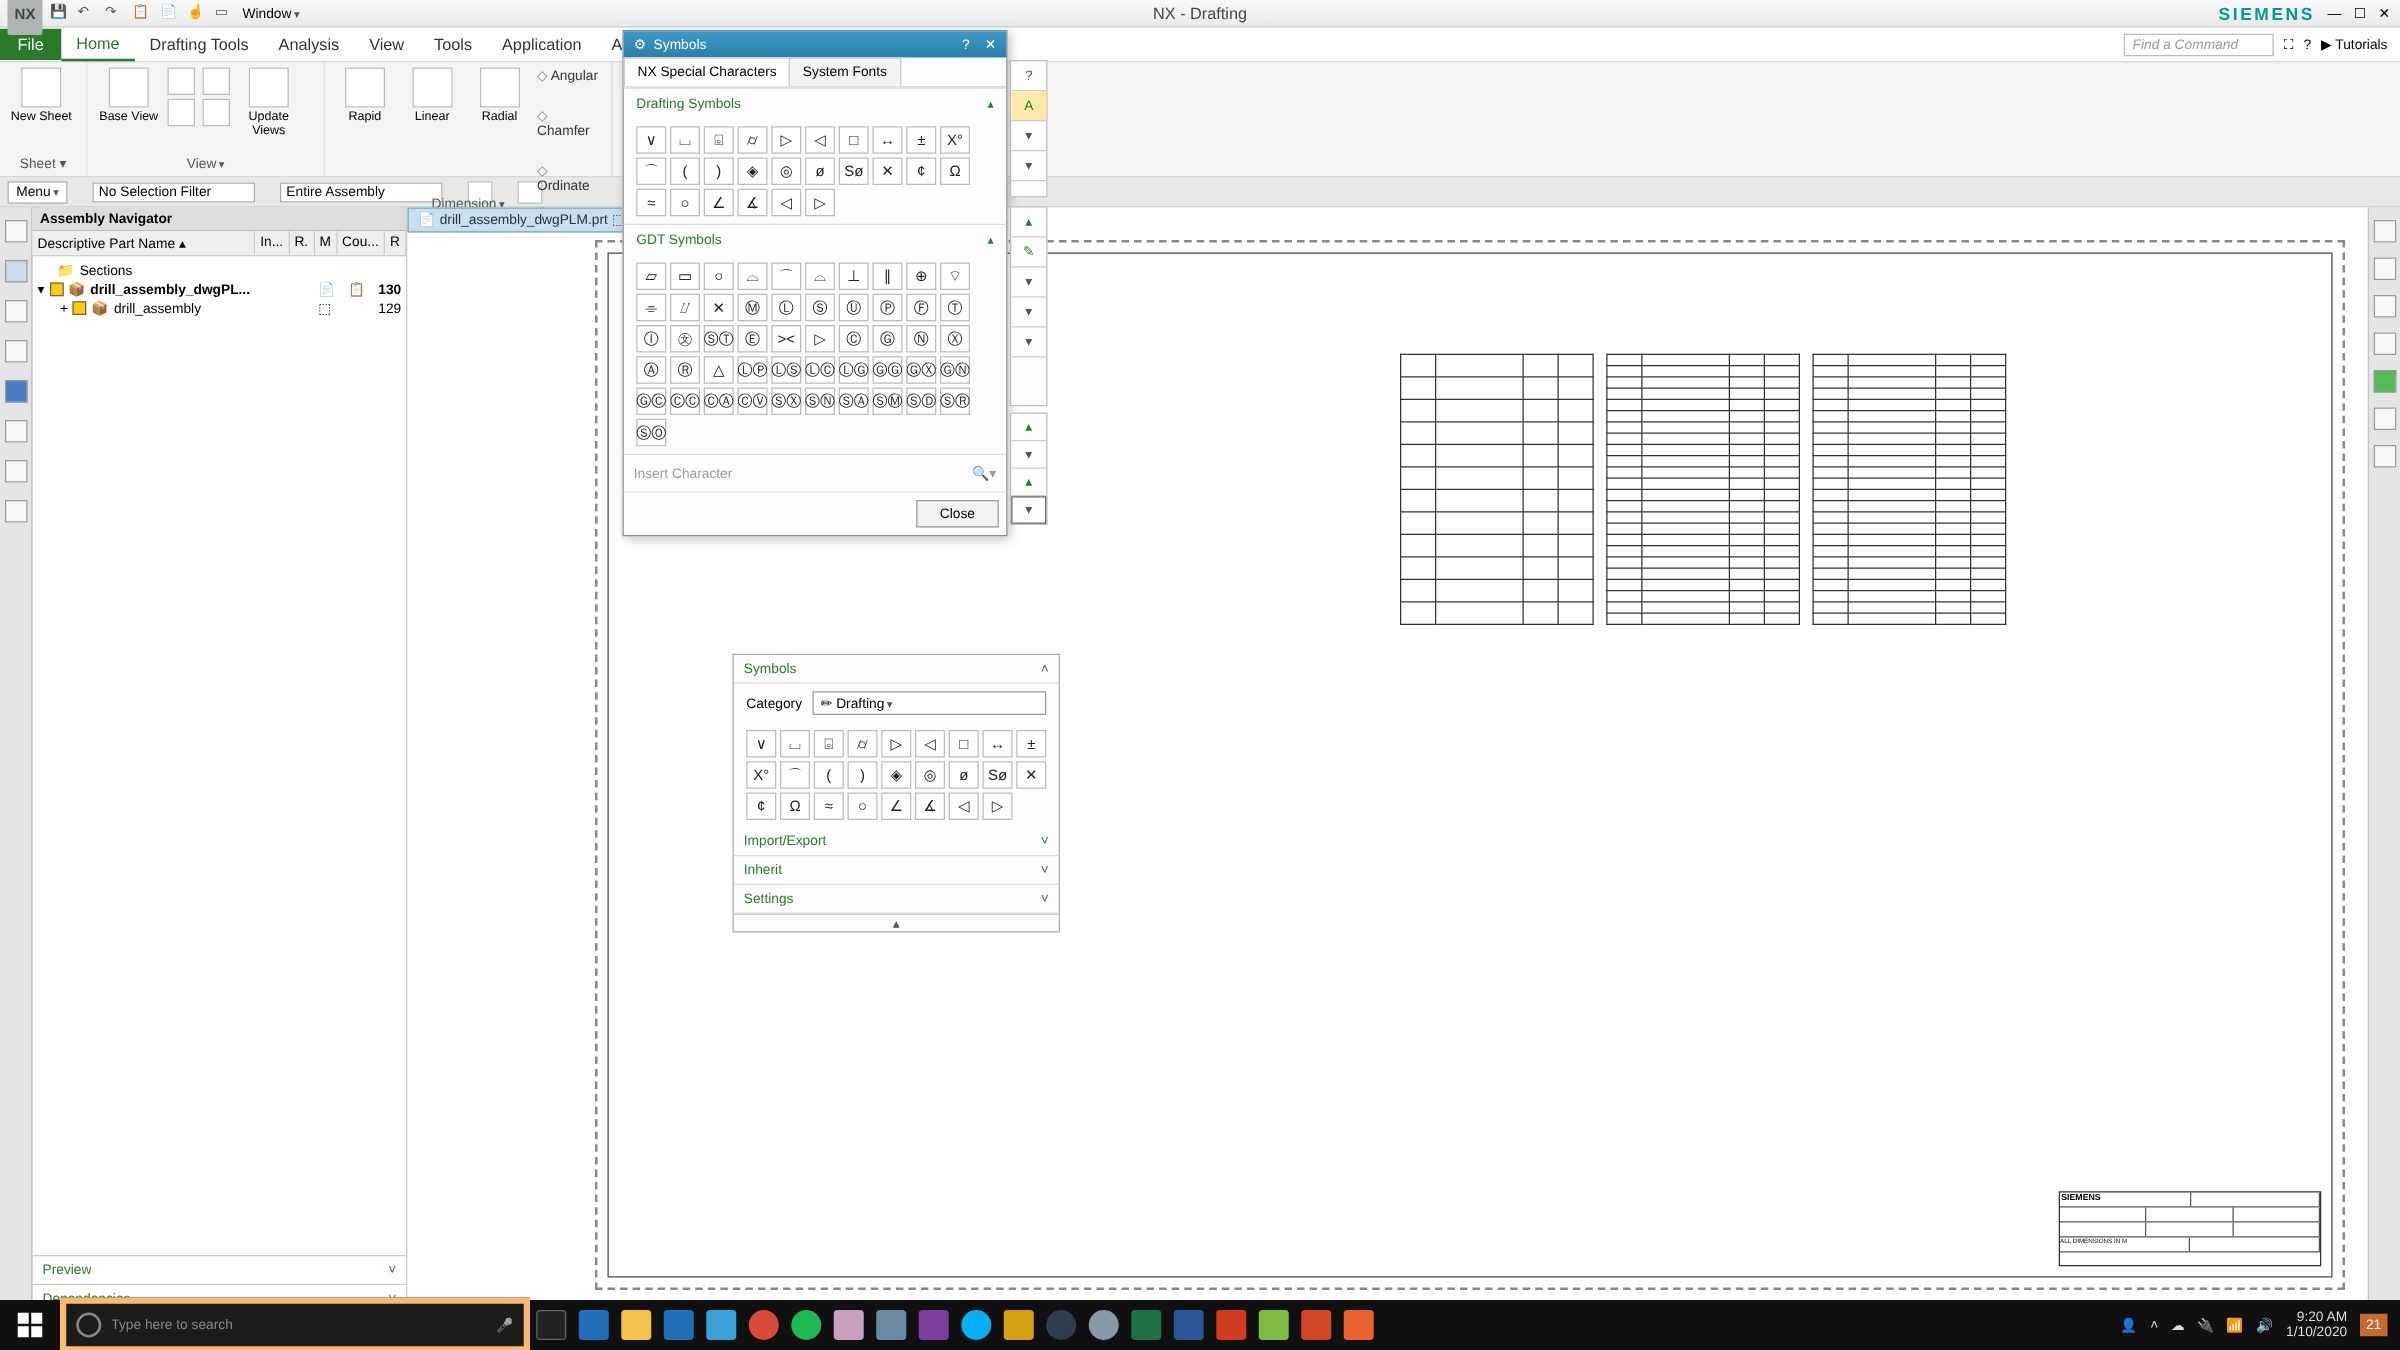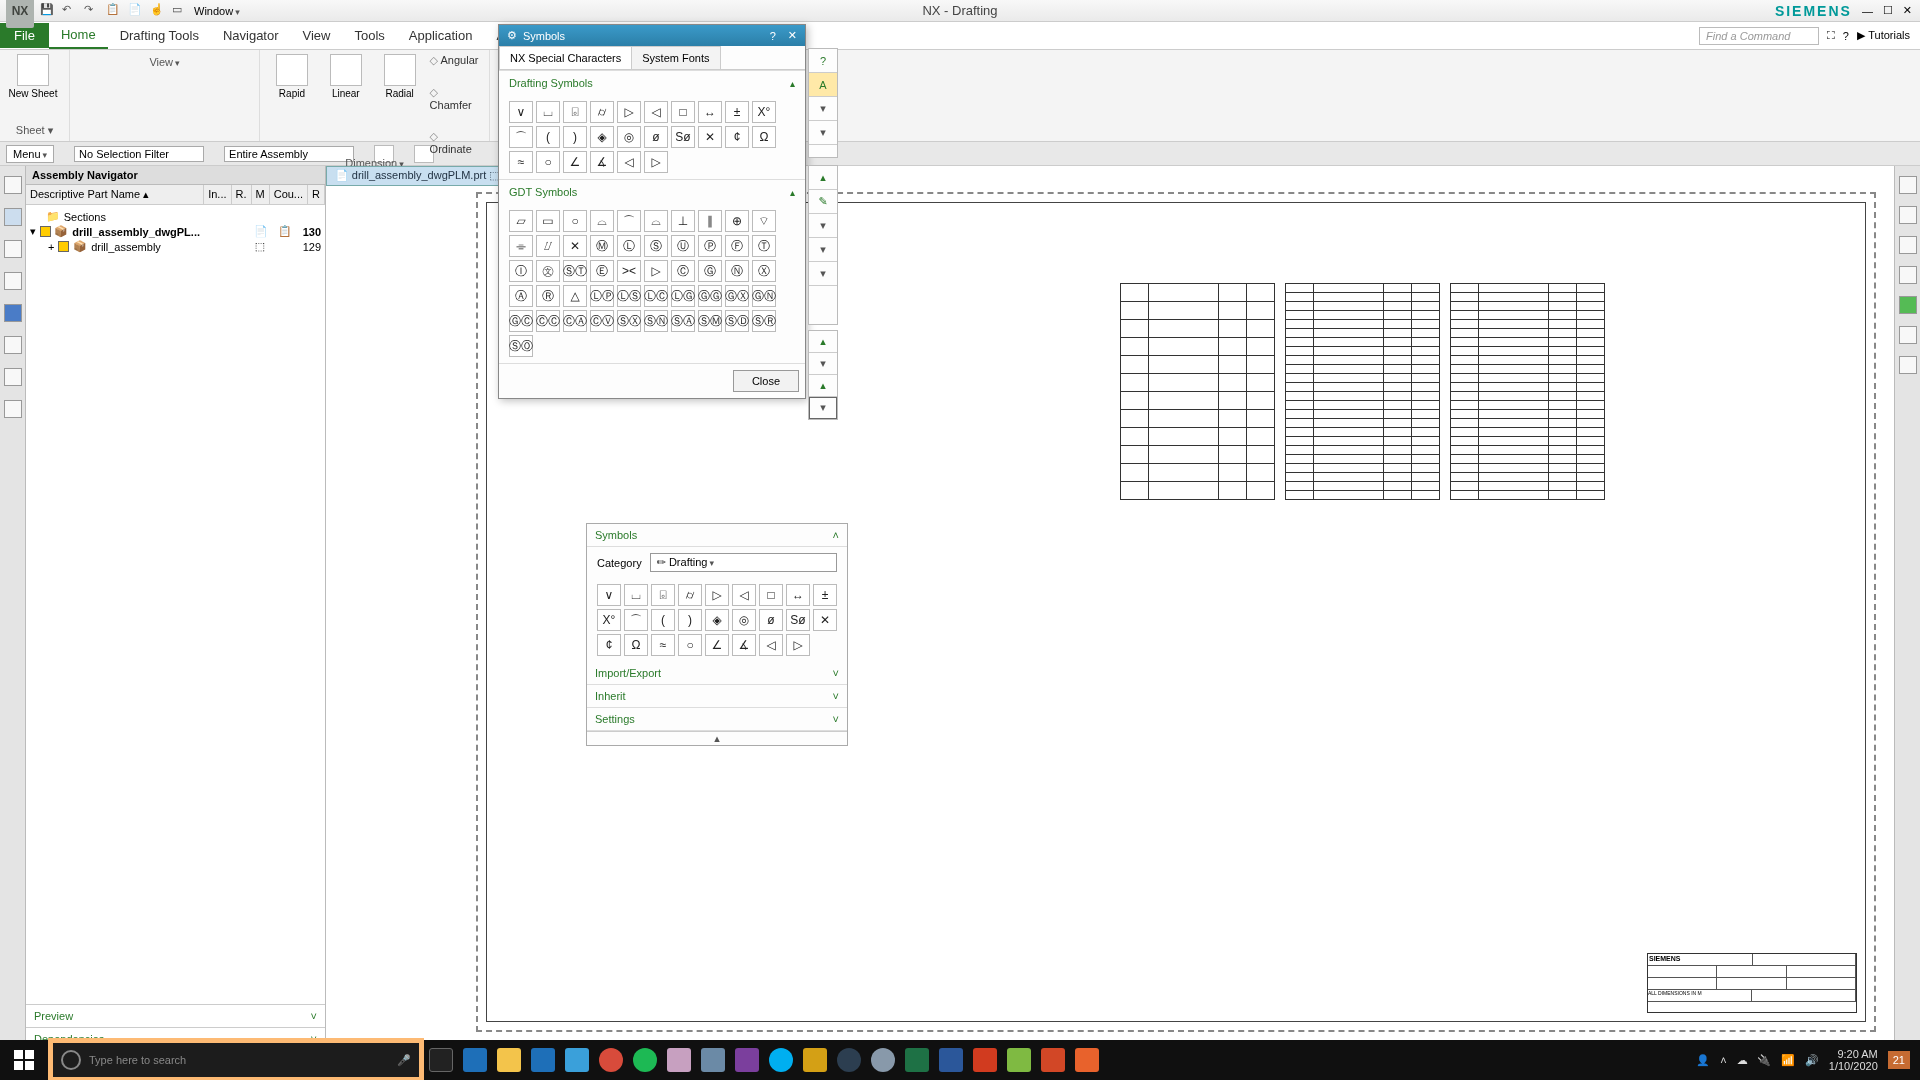"Navigator" div.tab { text: Navigator -> Analysis }
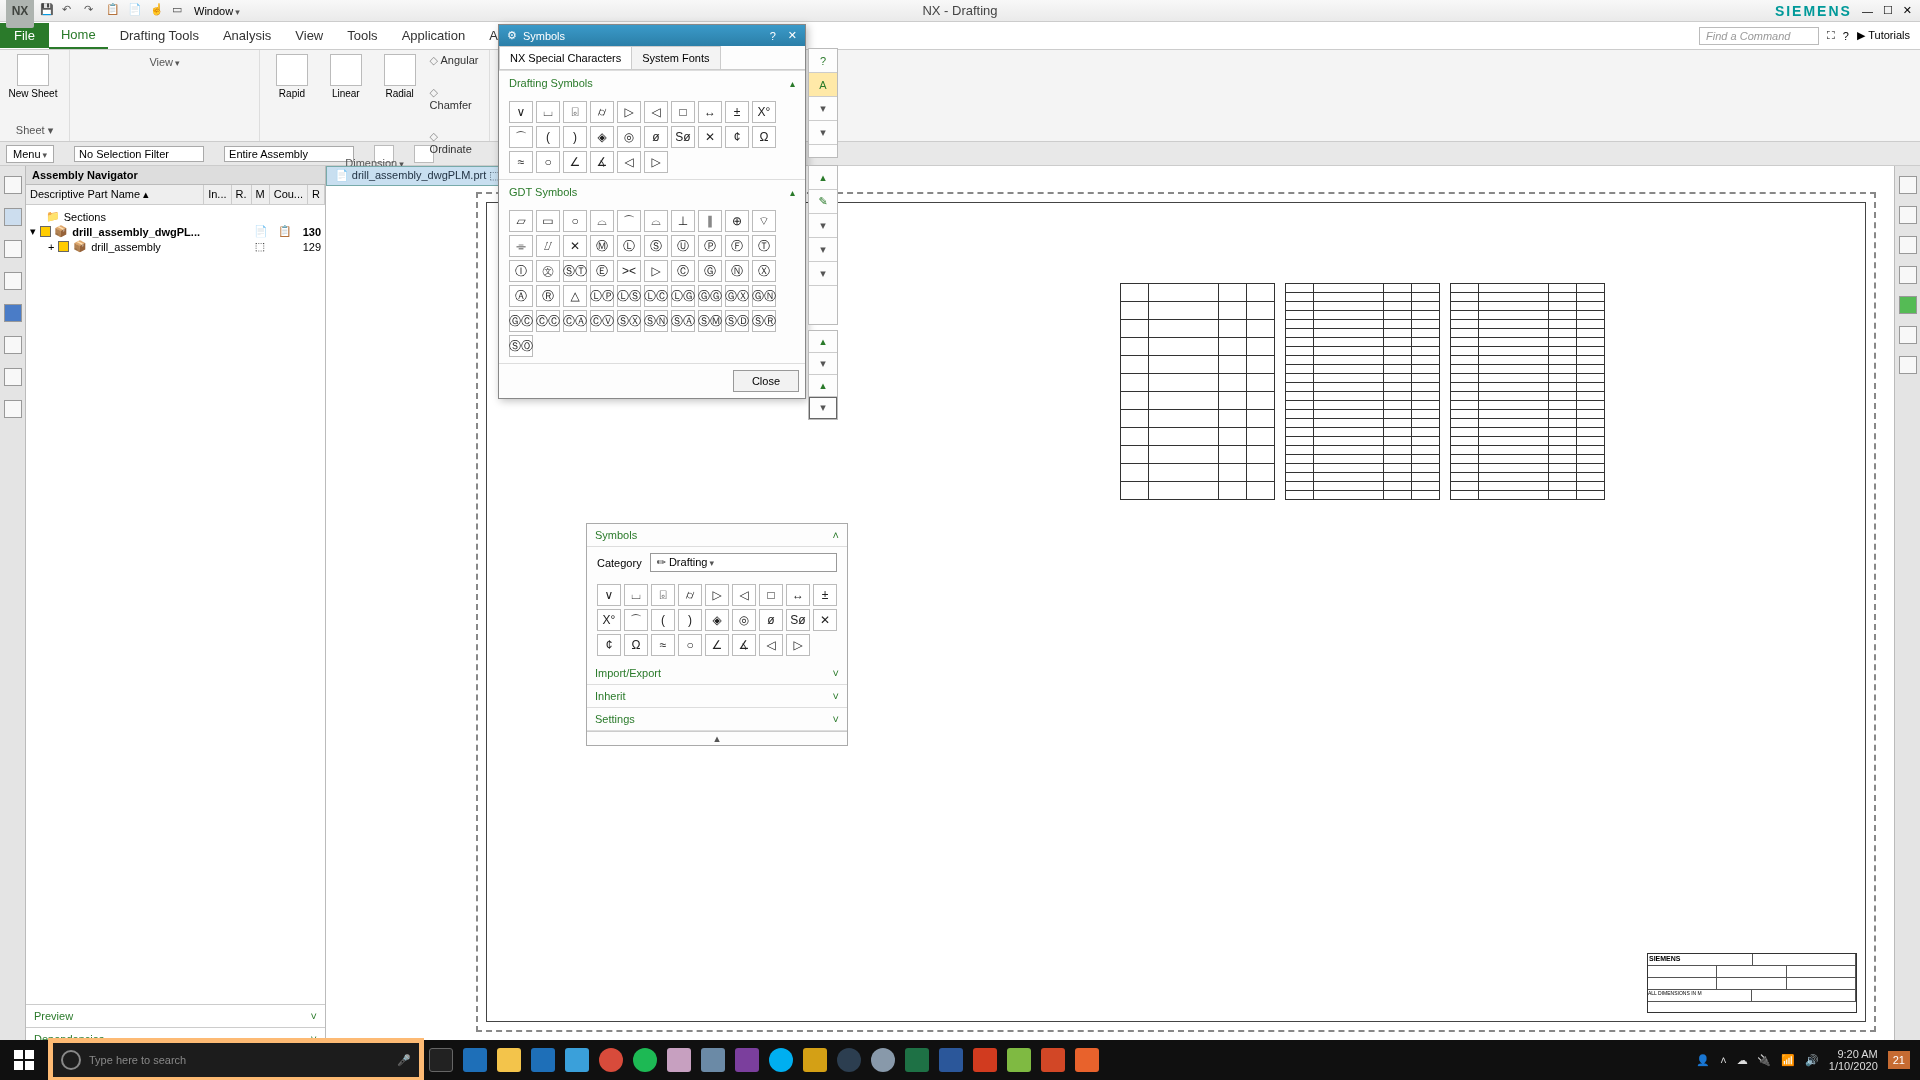"Base View" div.rgbtns { html: none -> <div> <div> <div></div> <span>Base View</span> </div> <div> <div></div> <div></div> </div> <div> <div></div> <div></div> </div> <div> <div></div> <span>Update Views</span> </div> </div> }
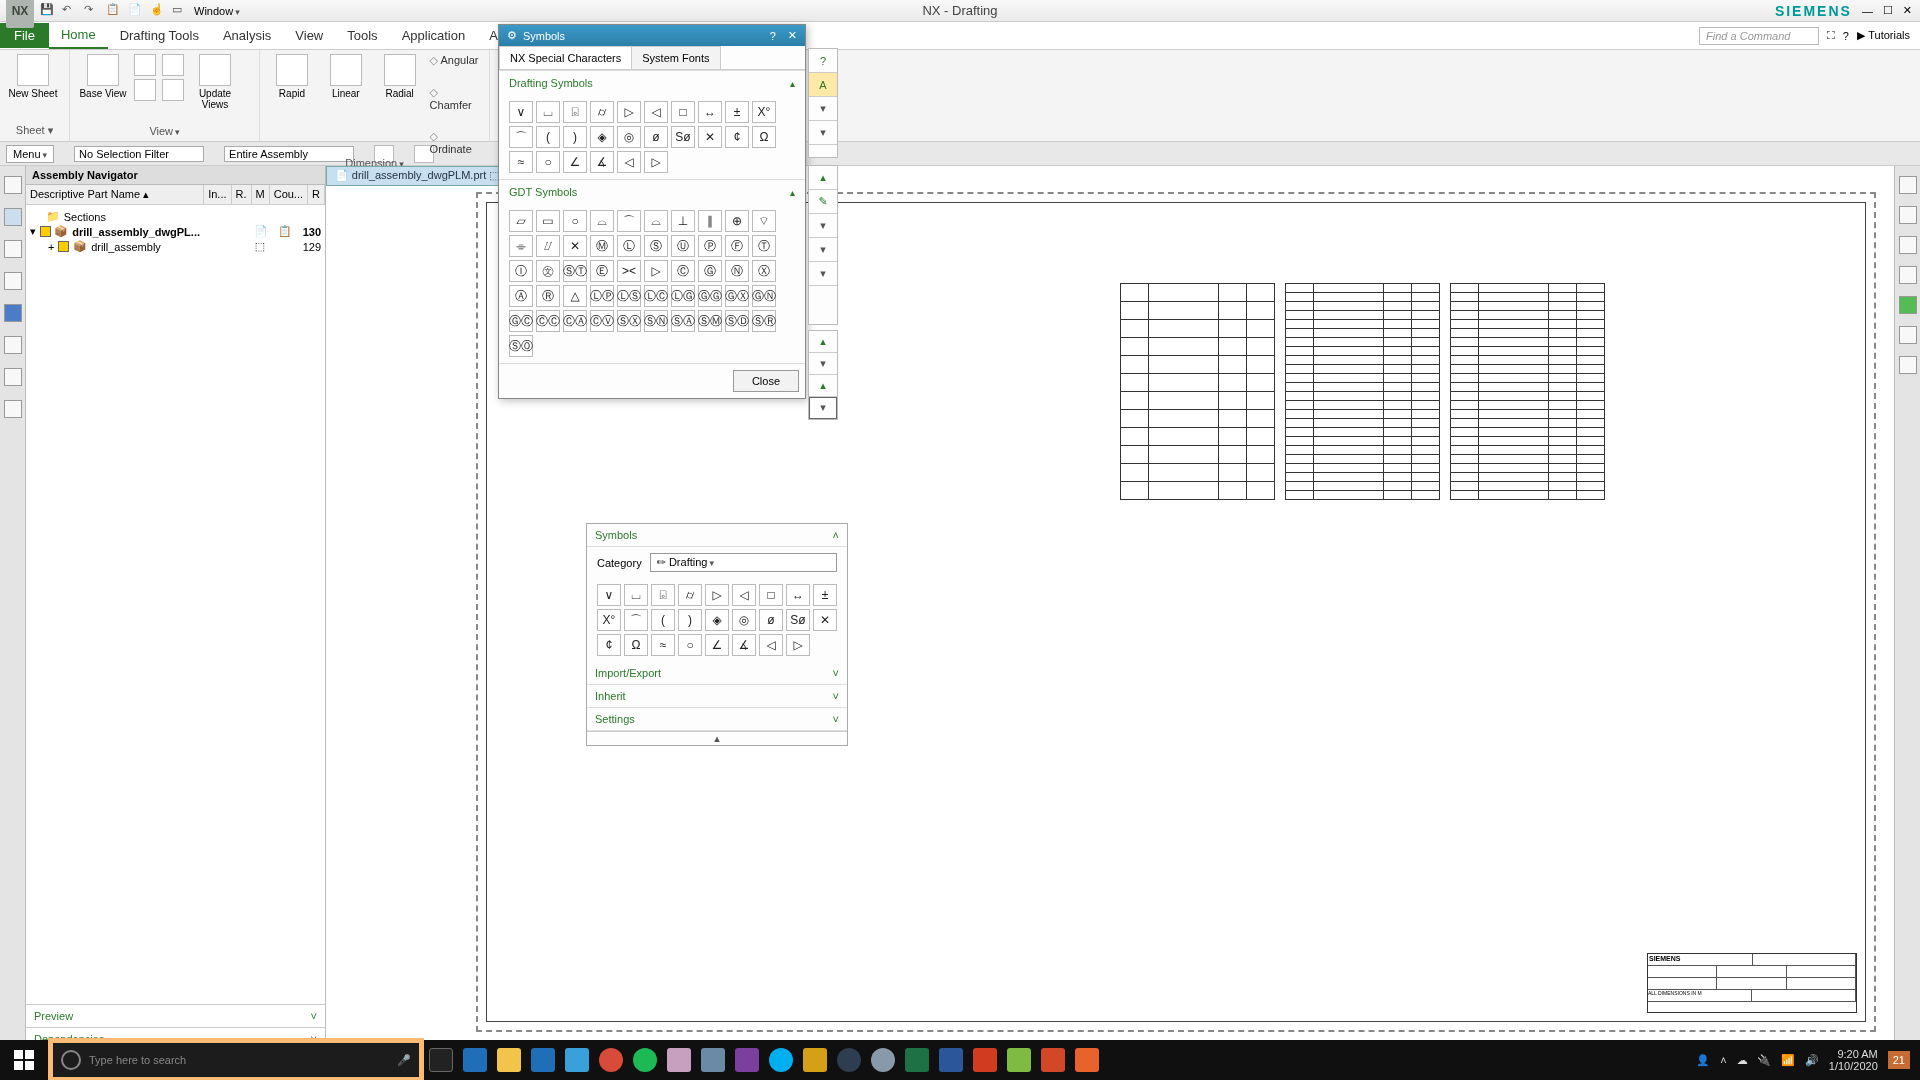"Insert Character" div.insert-row { html: none -> <div> <span>Insert Character</span> <span>🔍▾</span> </div> }
